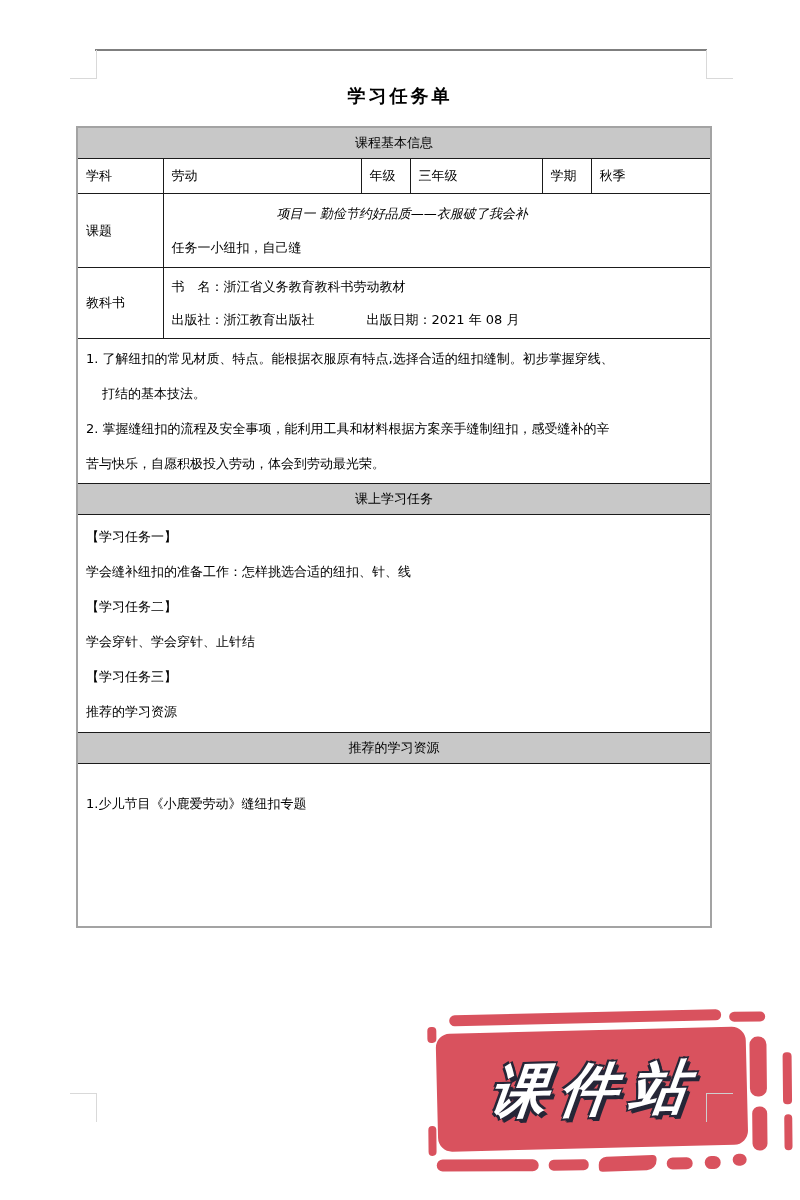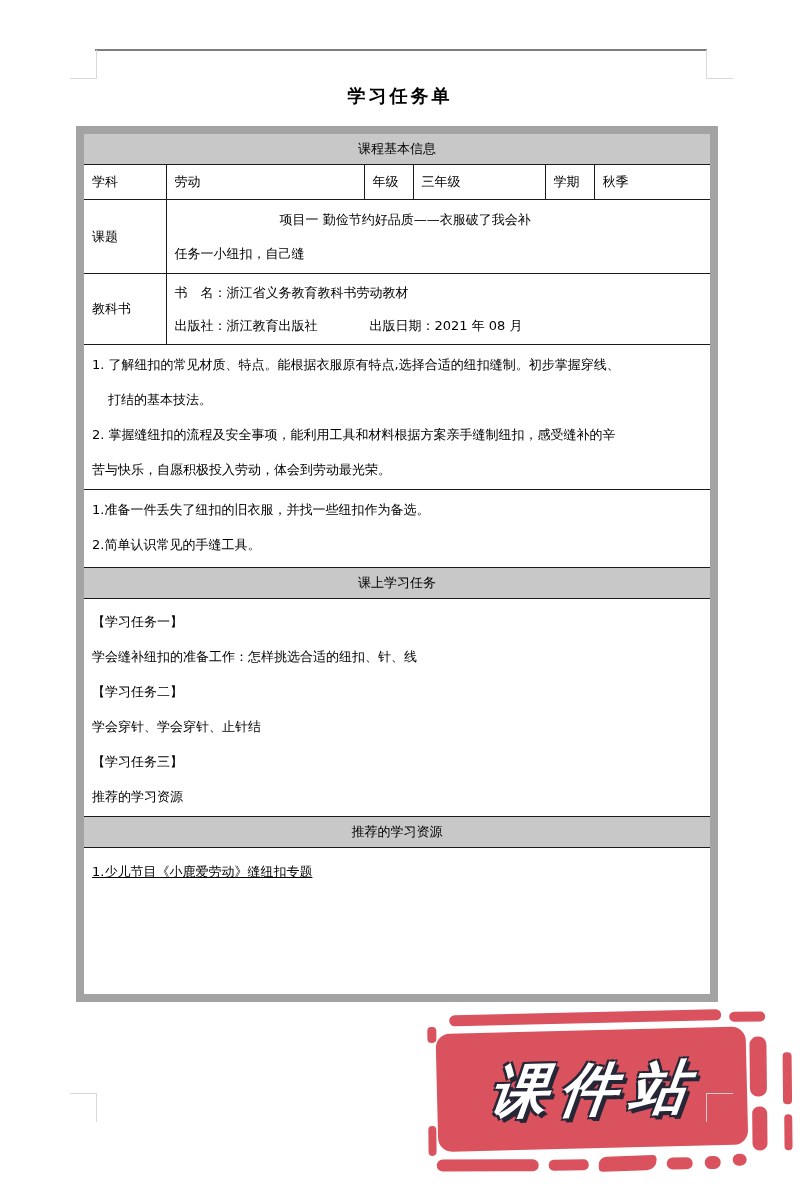"课程基本信息" table.sheet { border: 8px solid #a3a3a3 -> 2px solid #a3a3a3 }
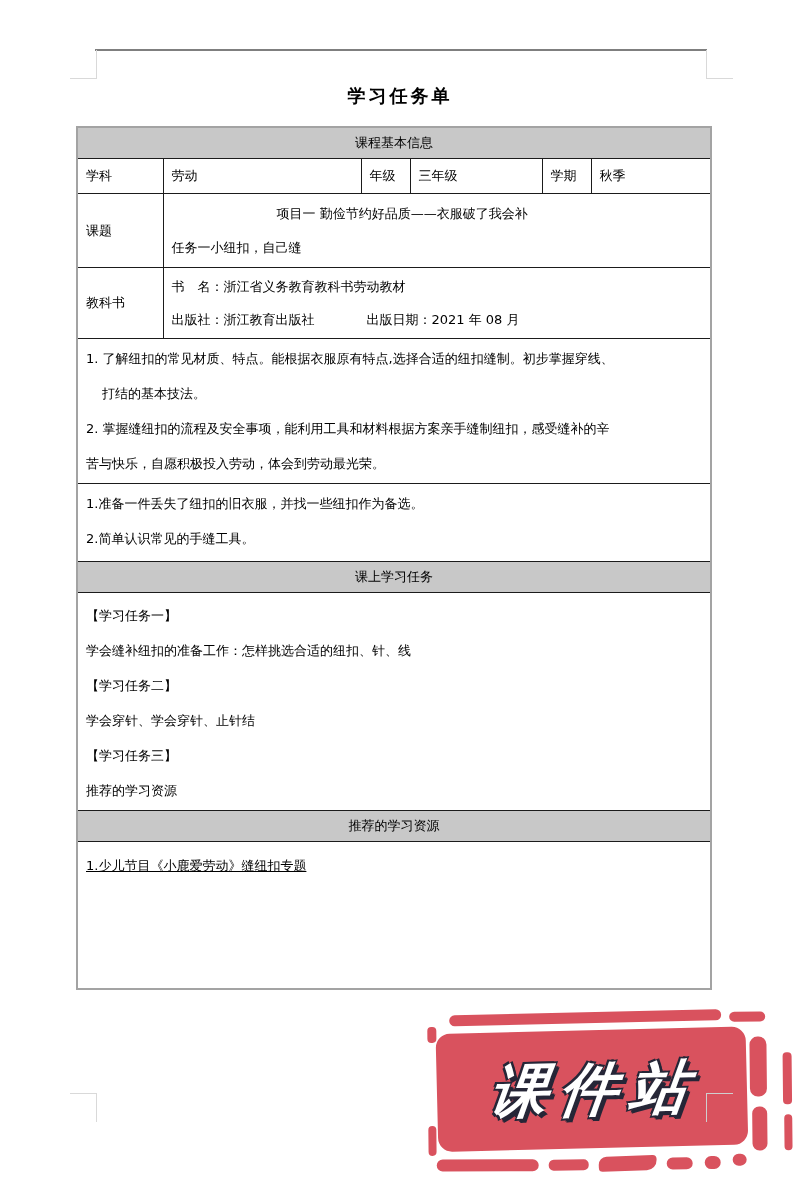"项目一 勤俭节约好品质——衣服破了我会补" .topic-line1 { font-style: none -> italic }
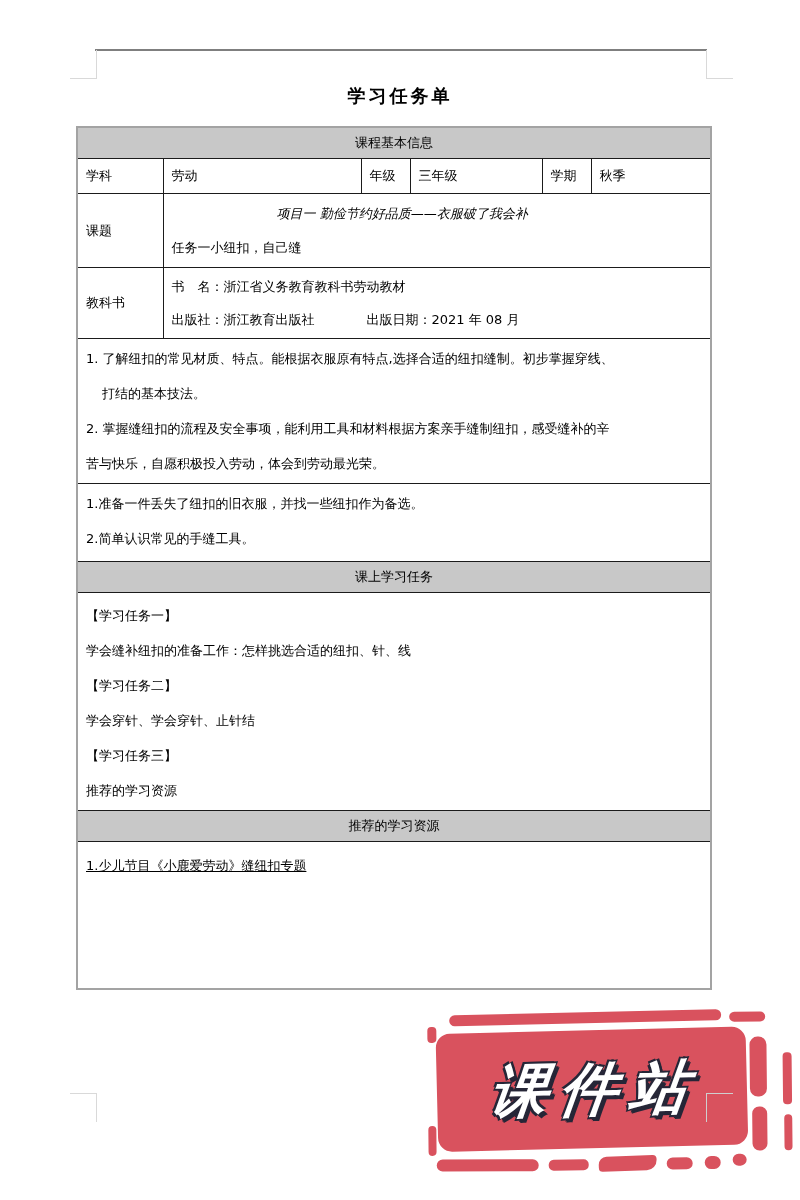"1.准备一件丢失了纽扣的旧衣服，并找一些纽扣作为备选。" tr.pre-row { html: <tr> <td> <div>1.准备一件丢失了纽扣的旧衣服，并找一些纽扣作为备选。</div> <div>2.简单认识常见的手缝工具。</div> </td> </tr> -> none }
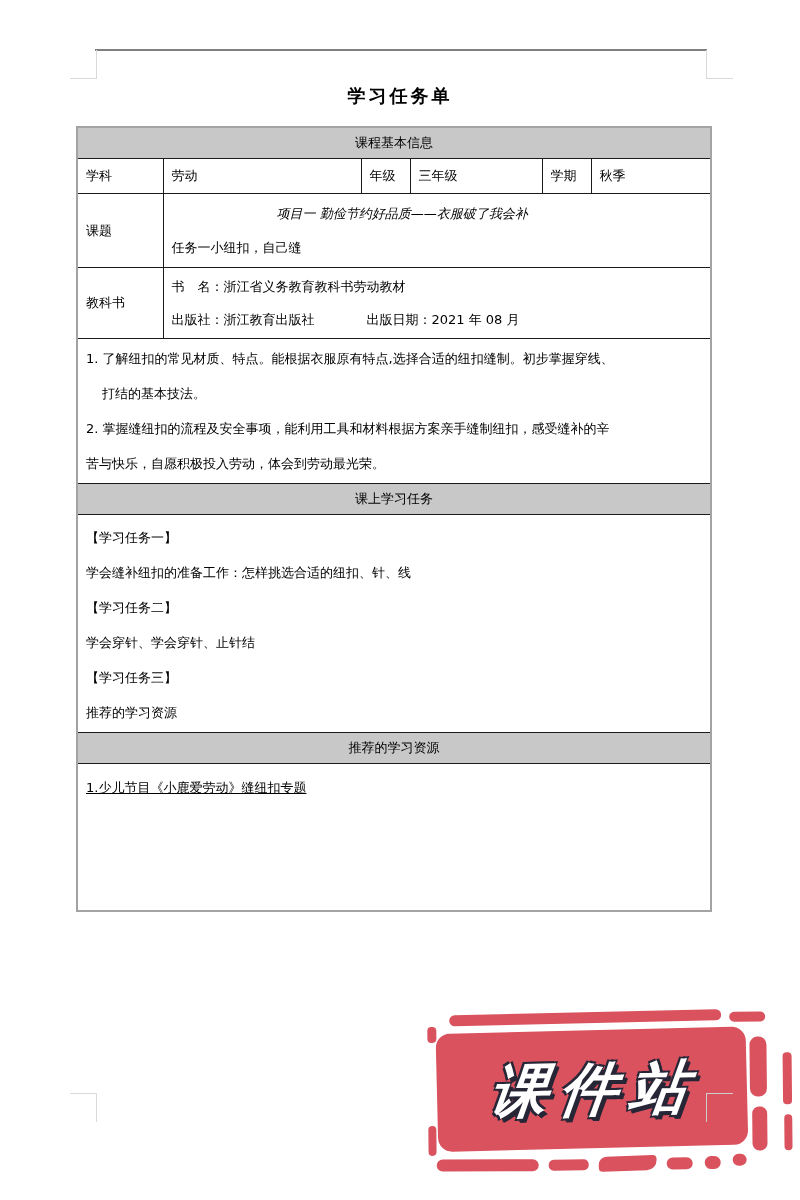"【学习任务一】" tr.inclass-row td { font-family: none -> Liberation Mono, monospace }
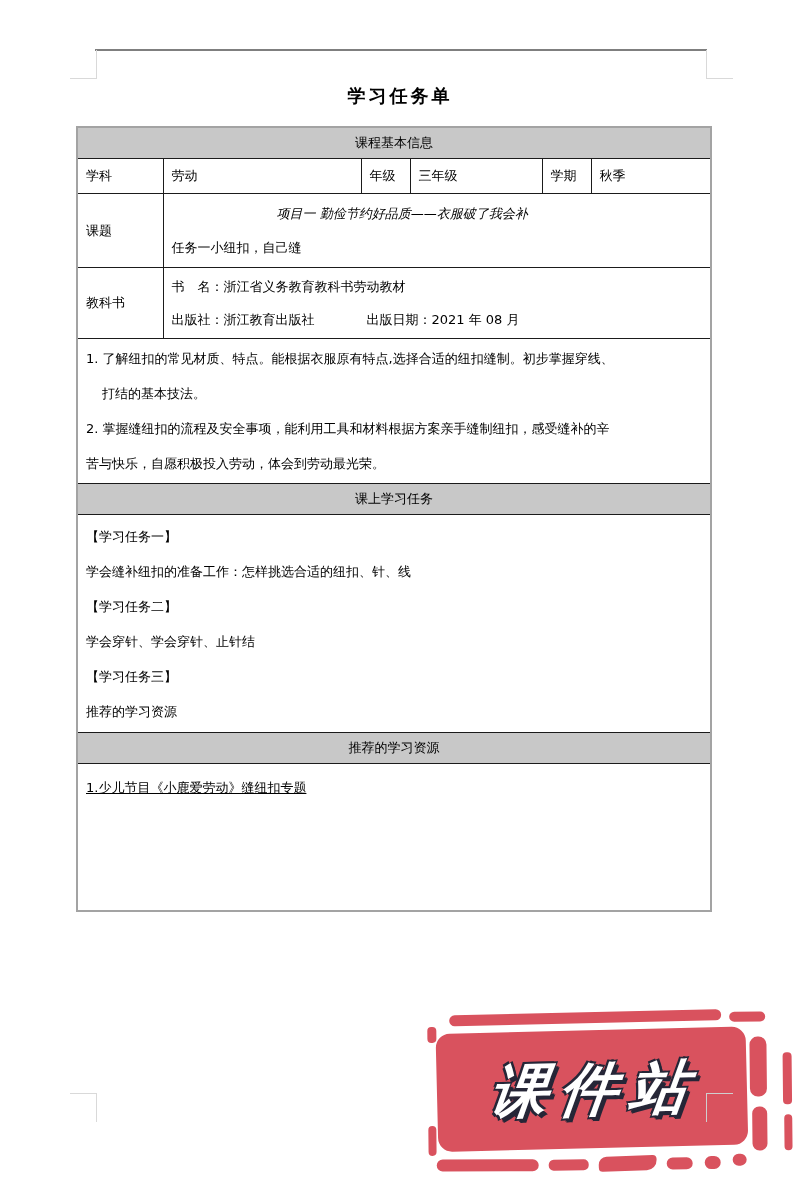"1.少儿节目《小鹿爱劳动》缝纽扣专题" tr.res-row td { padding-top: 6px -> 22px; text-decoration: underline -> none }
